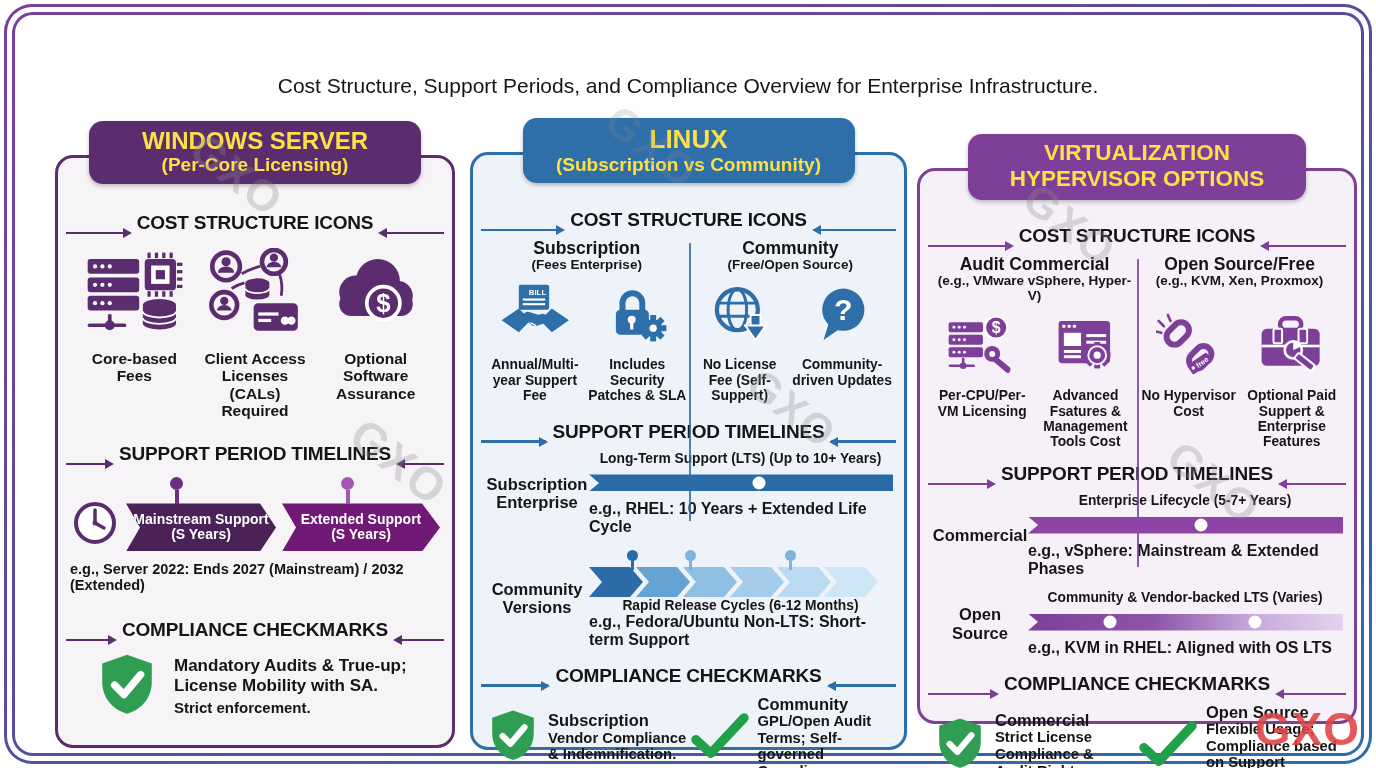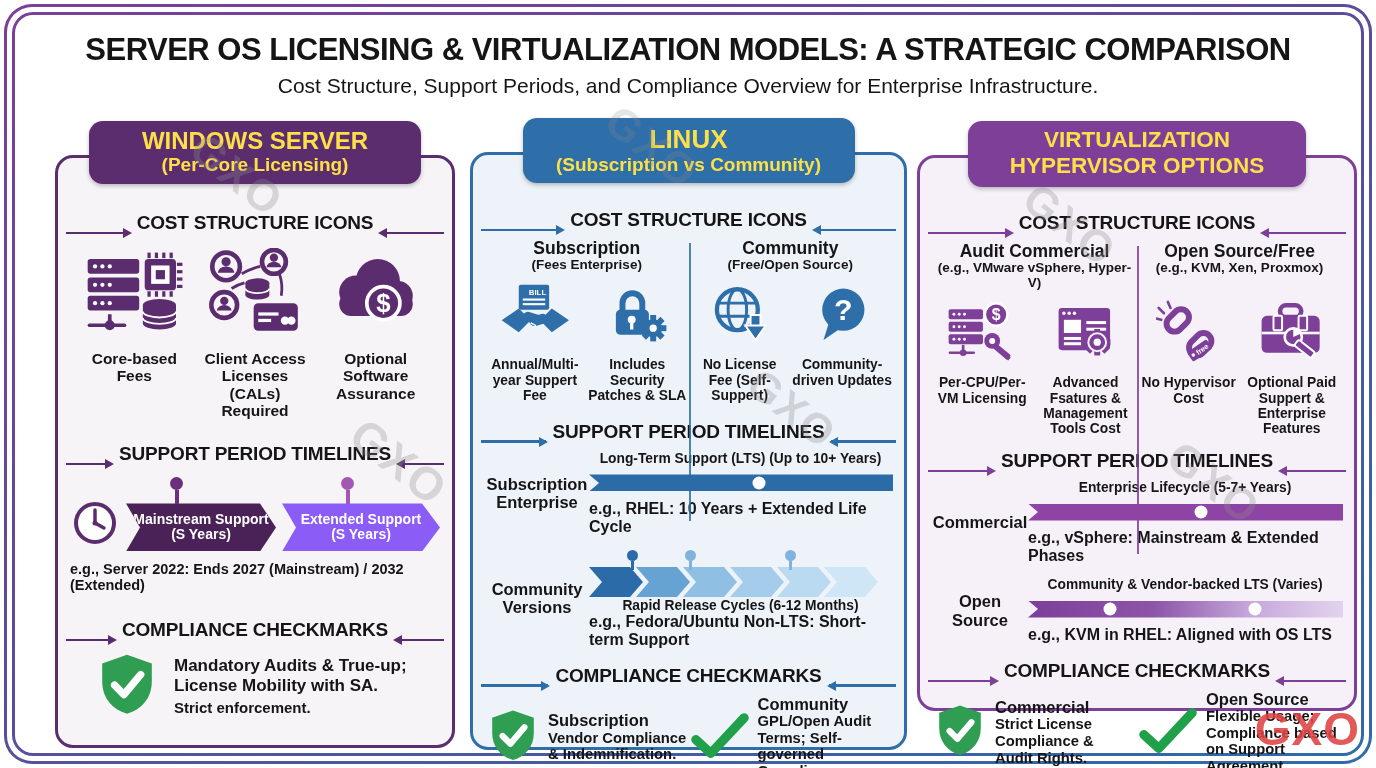"SERVER OS LICENSING & VIRTUALIZATION" div.title { html: <div>SERVER OS LICENSING &amp; VIRTUALIZATION MODELS: A STRATEGIC COMPARISON</div> -> none }
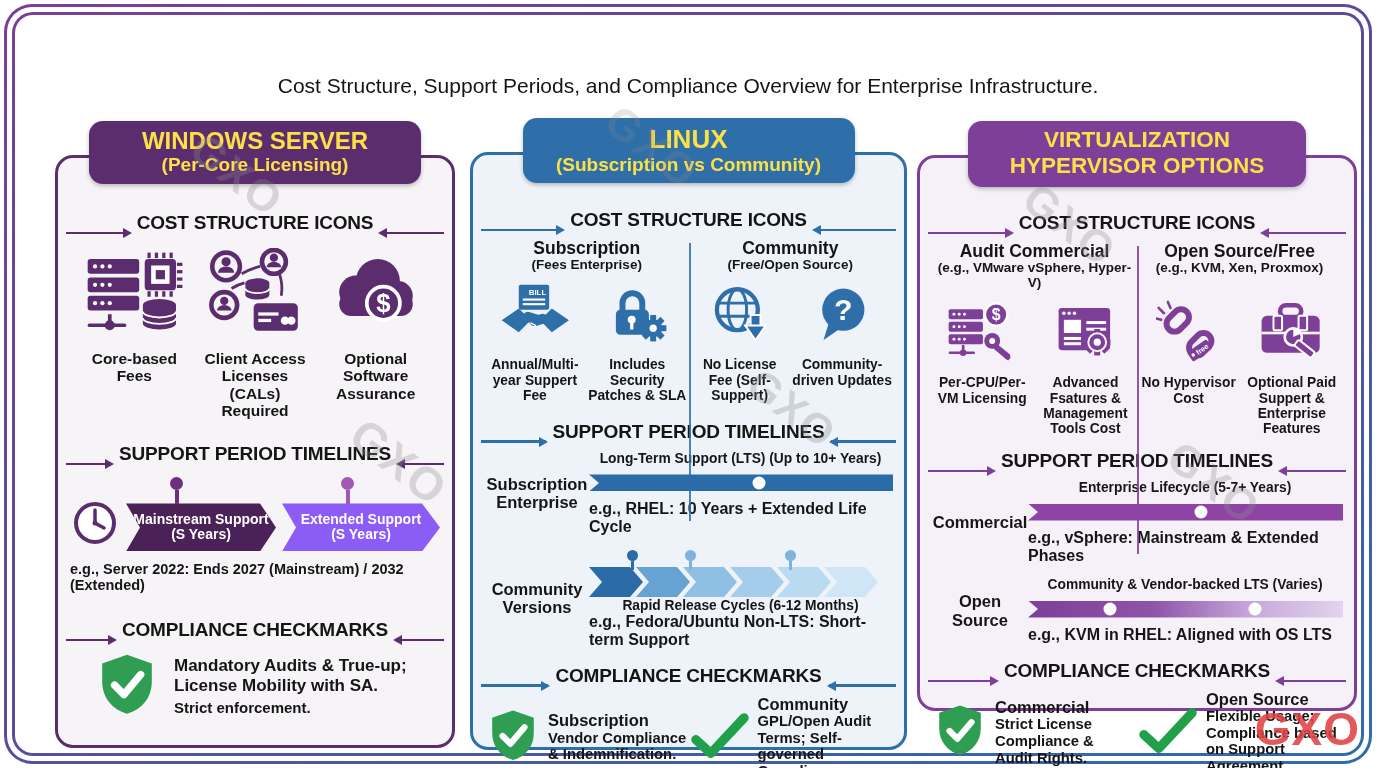"VIRTUALIZATION" .cw3 { top: 121px -> 134px }
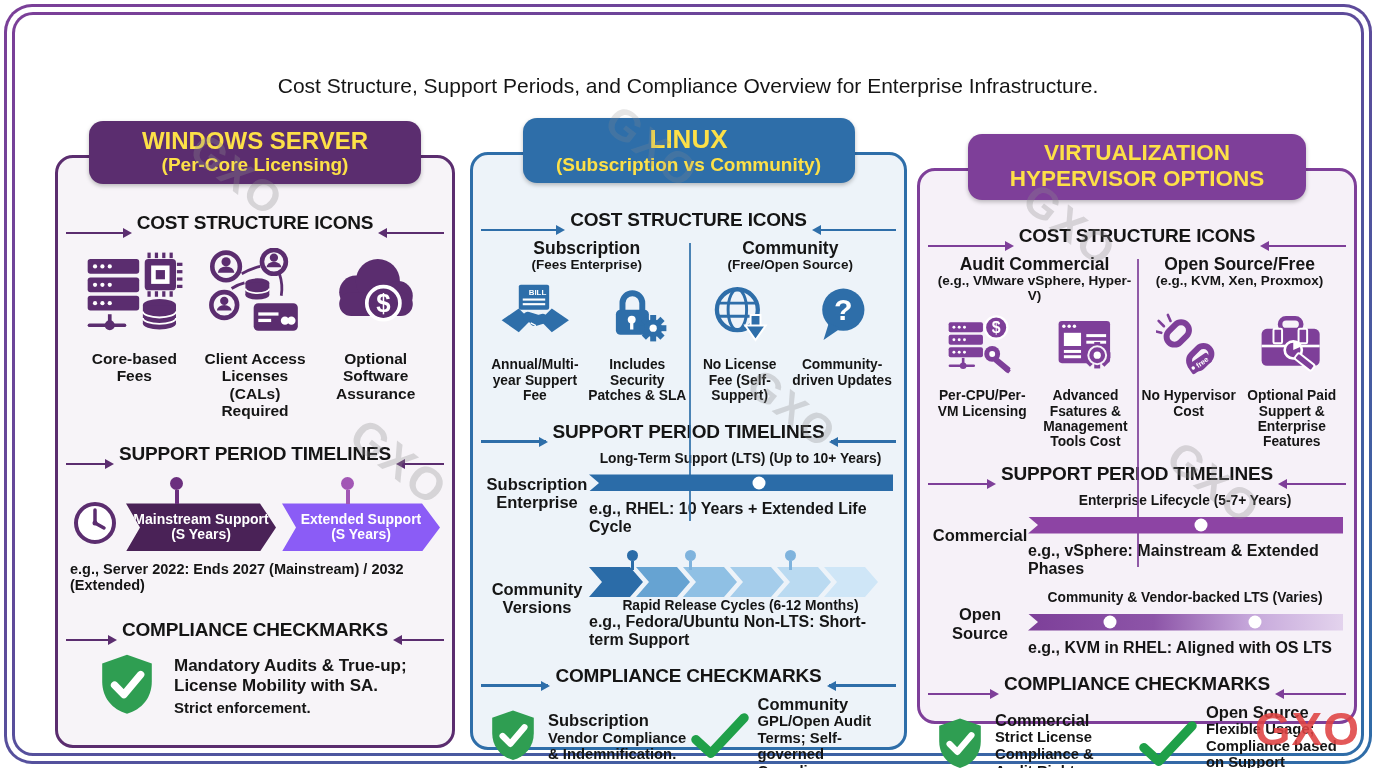"Extended Support" .seg2 { background: #8b5cf6 -> #701a75 }
